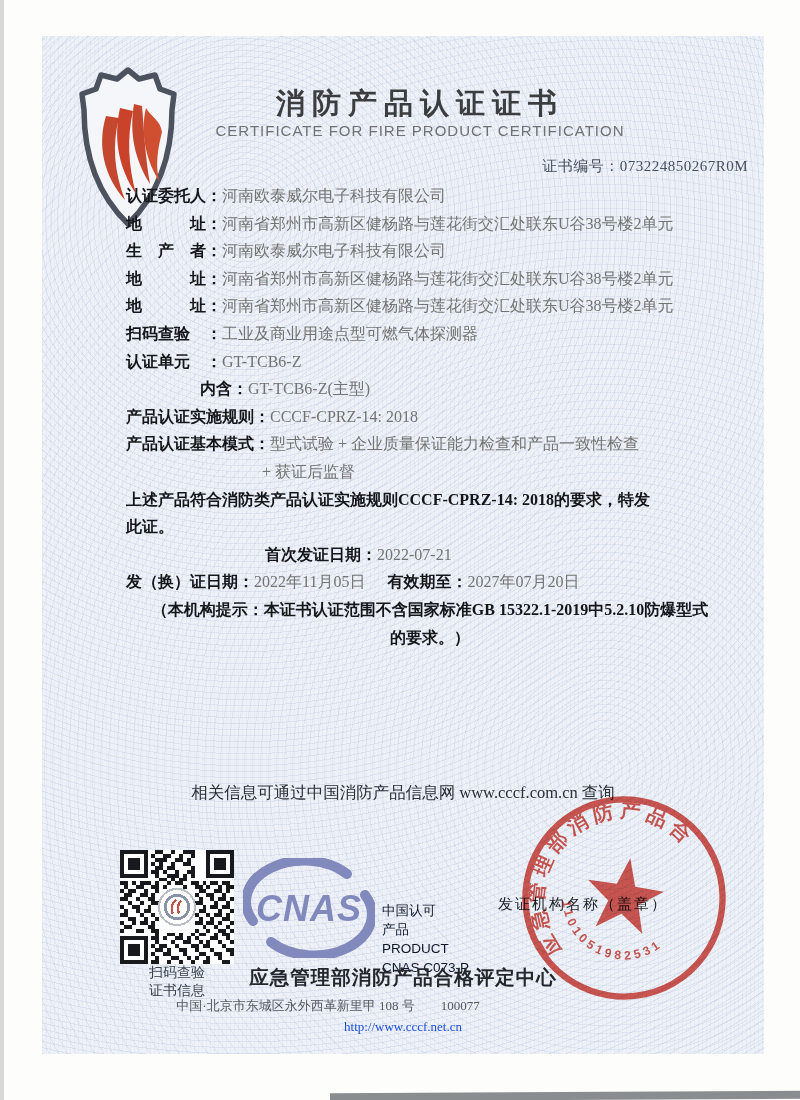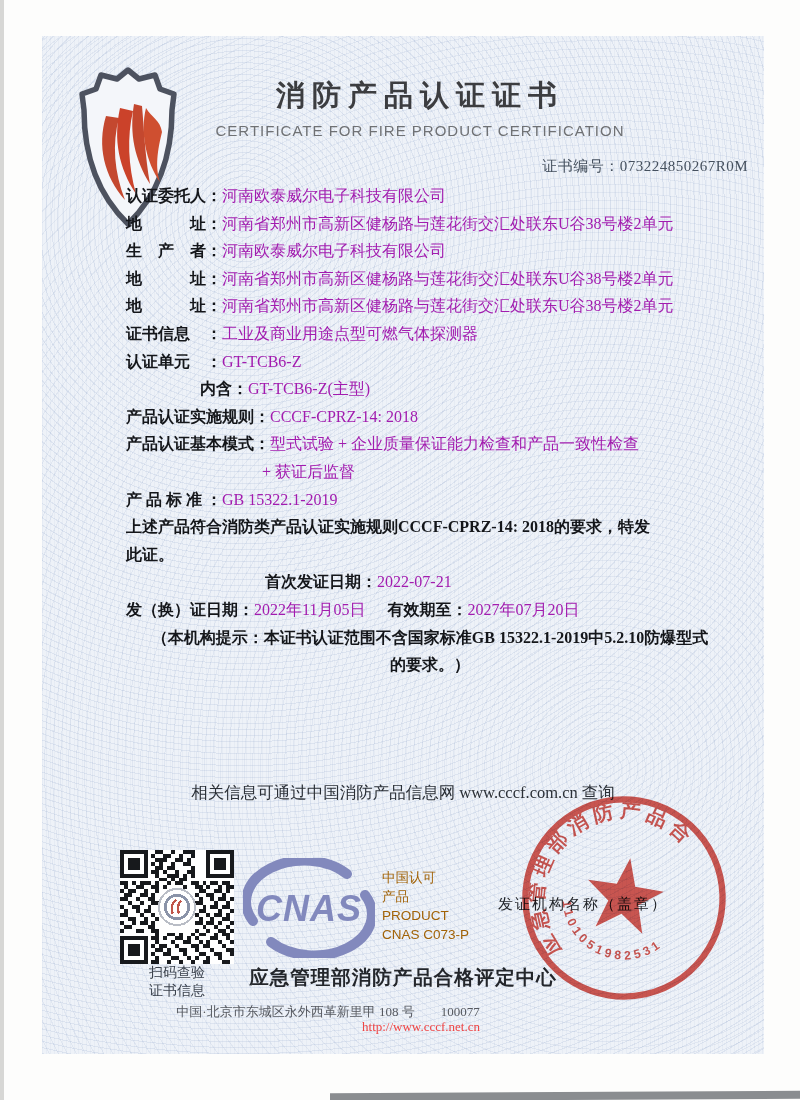"消防产品认证证书" .title-cn { top: 76px -> 84px }
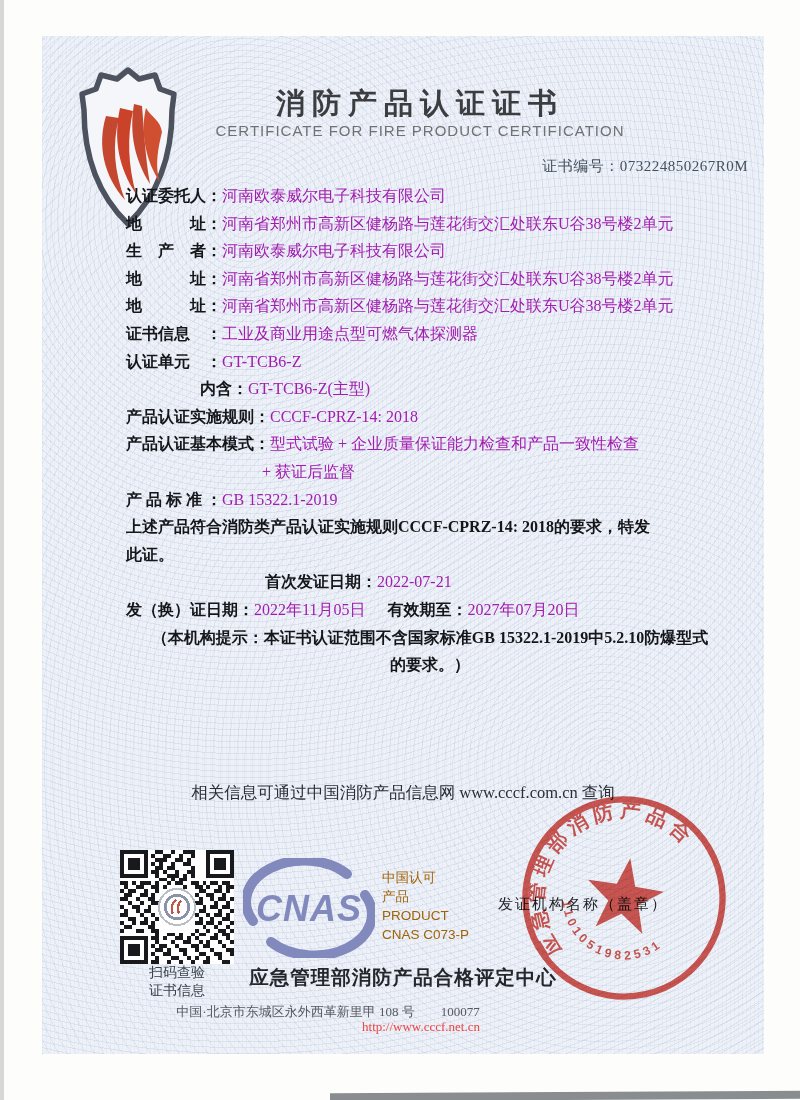"河南欧泰威尔电子科技有限公司" .val { color: #a21caf -> #737373 }
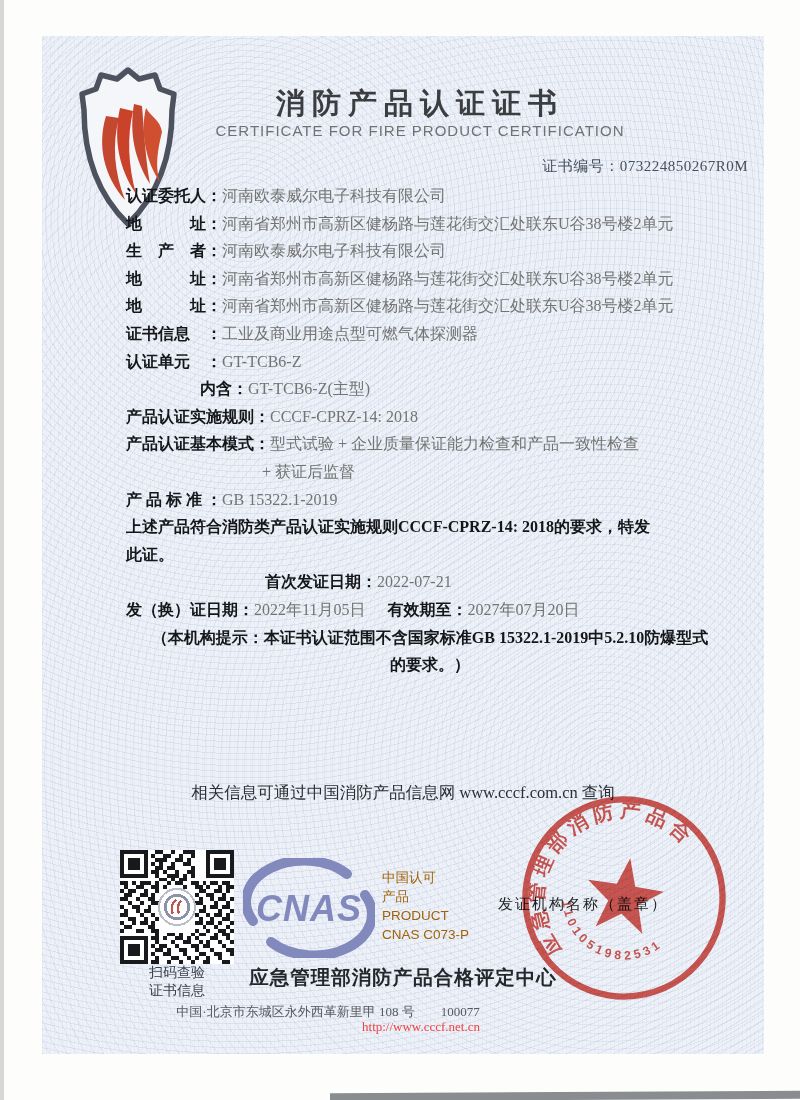"证书信息 ：" span.lbl { text: 证书信息 -> 扫码查验 }
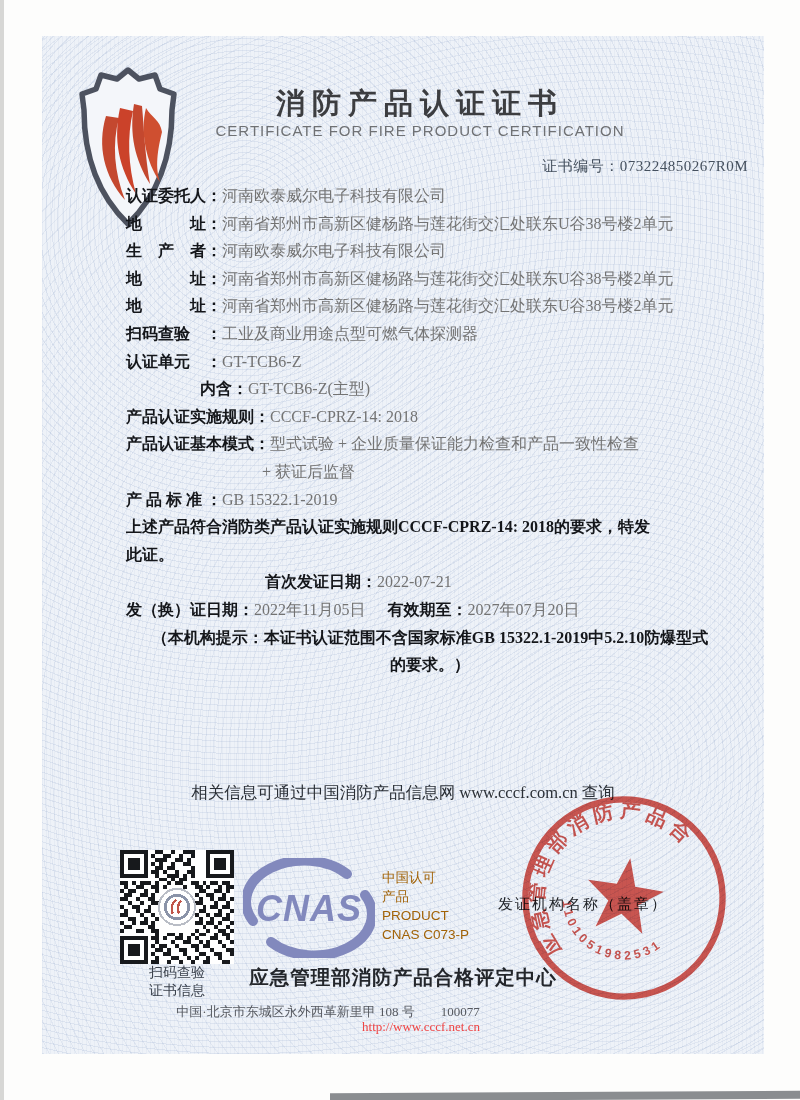"产 品 标 准 ：GB" div.line { html: <div> <span>产 品 标 准 ：</span><span>GB 15322.1-2019</span> </div> -> none }
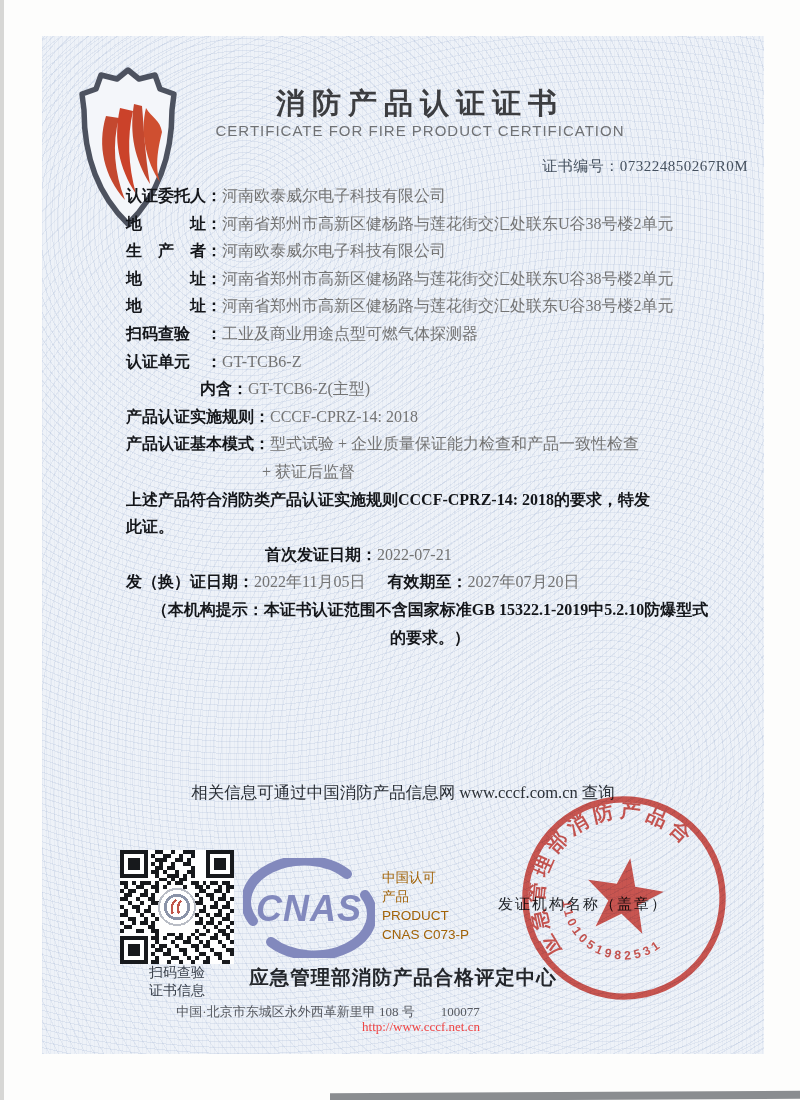"中国认可" .cnas-text { color: #a16207 -> #0f172a; top: 868px -> 901px }
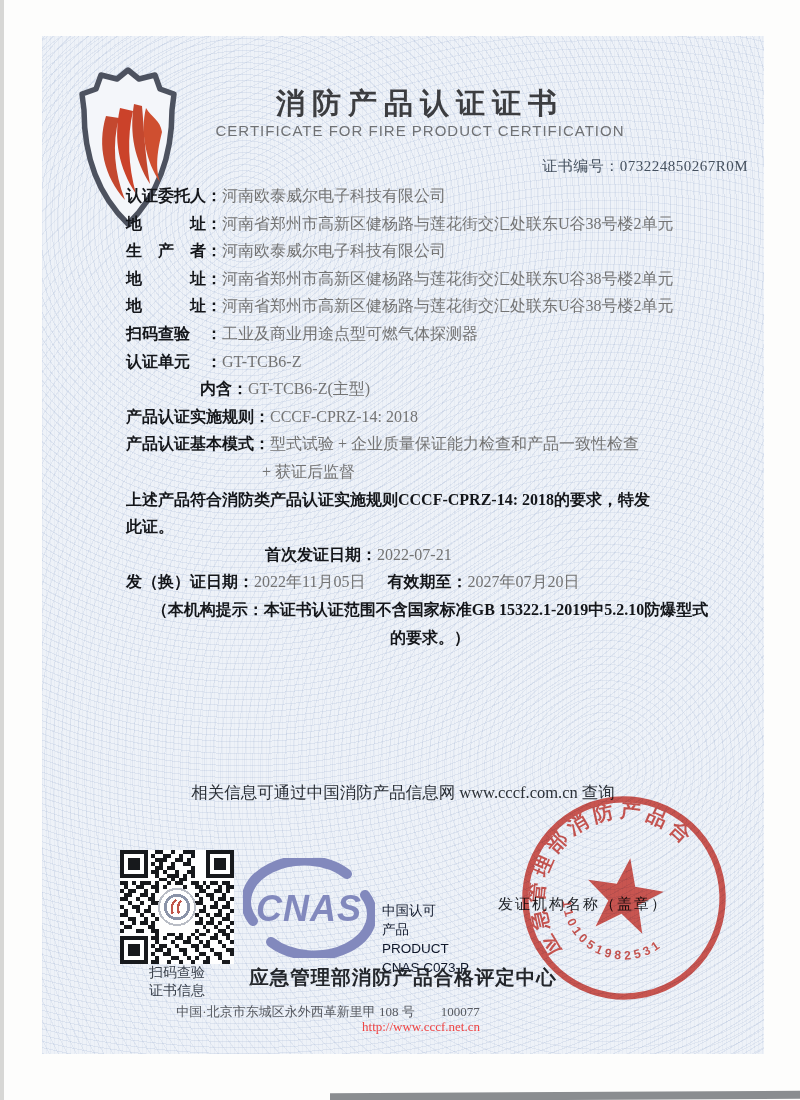"中国·北京市东城区永外西革新里甲 108 号 100077" .footer-addr { margin-top: 6px -> none }
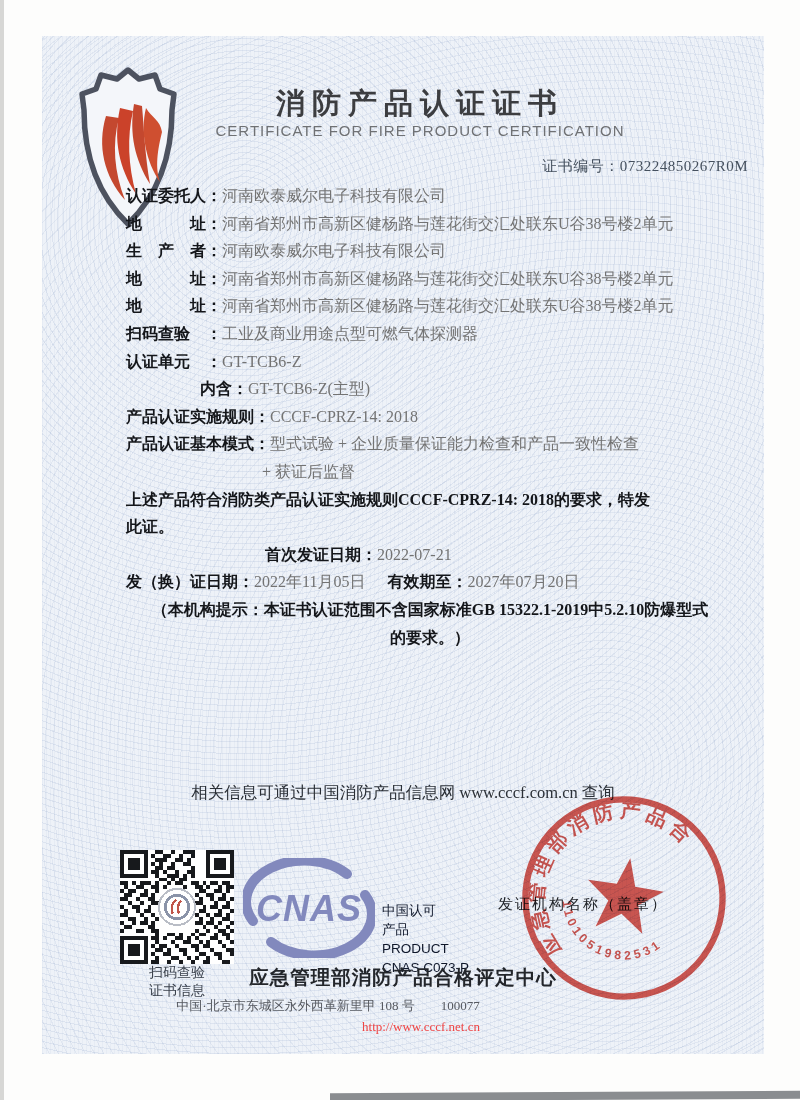"http://www.cccf.net.cn" .footer-url { color: #ef4444 -> #1d4ed8; margin-left: 18px -> none }
